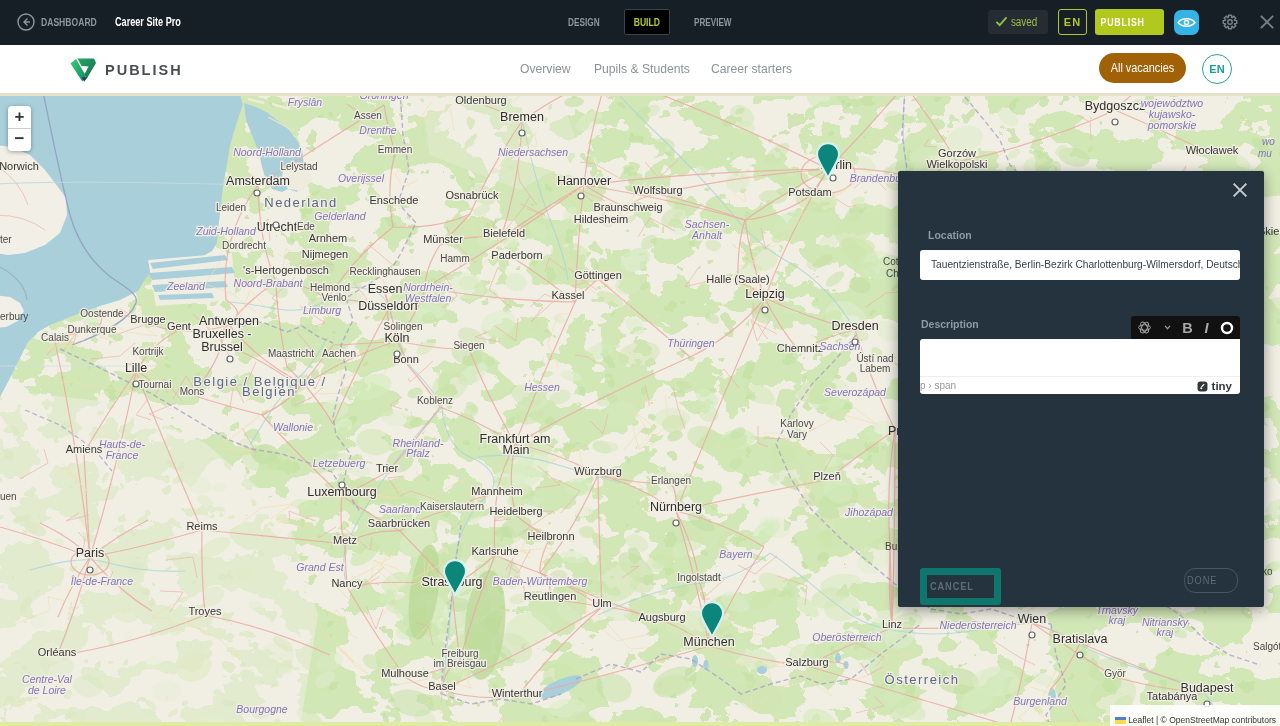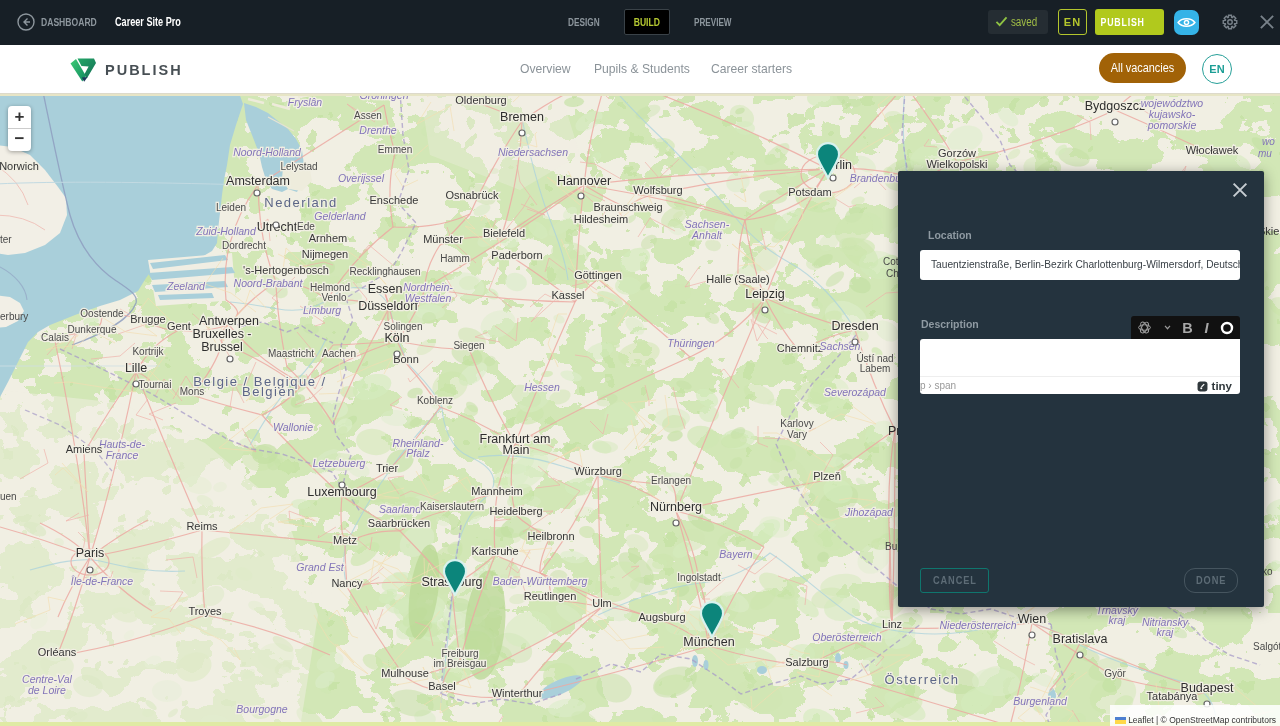"CANCEL" div.abs { border: 1px solid #0f766e -> 7px solid #0f766e; text-align: center -> left }
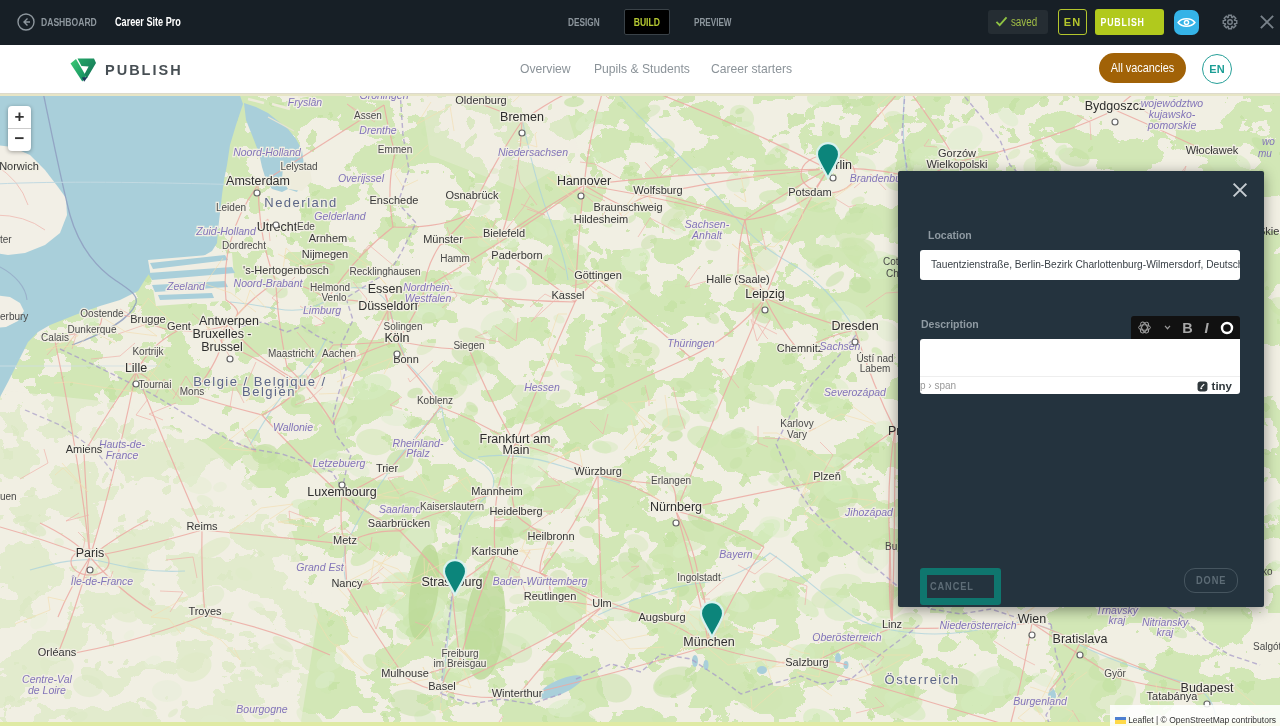"DONE" div.abs { font-weight: bold -> normal; text-align: center -> left }
